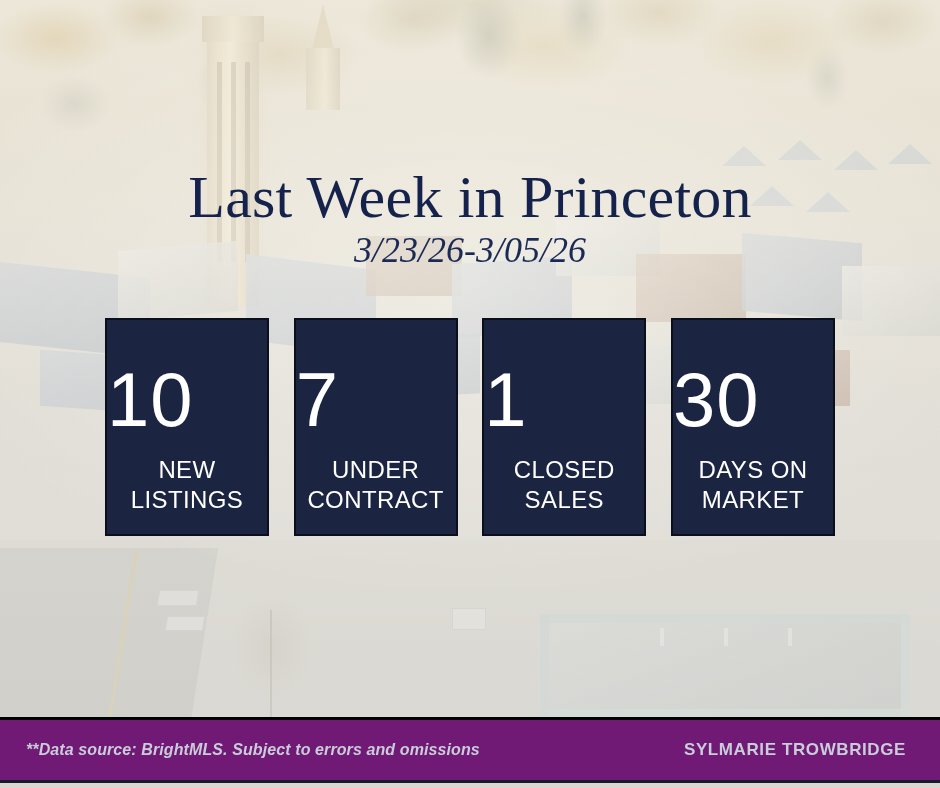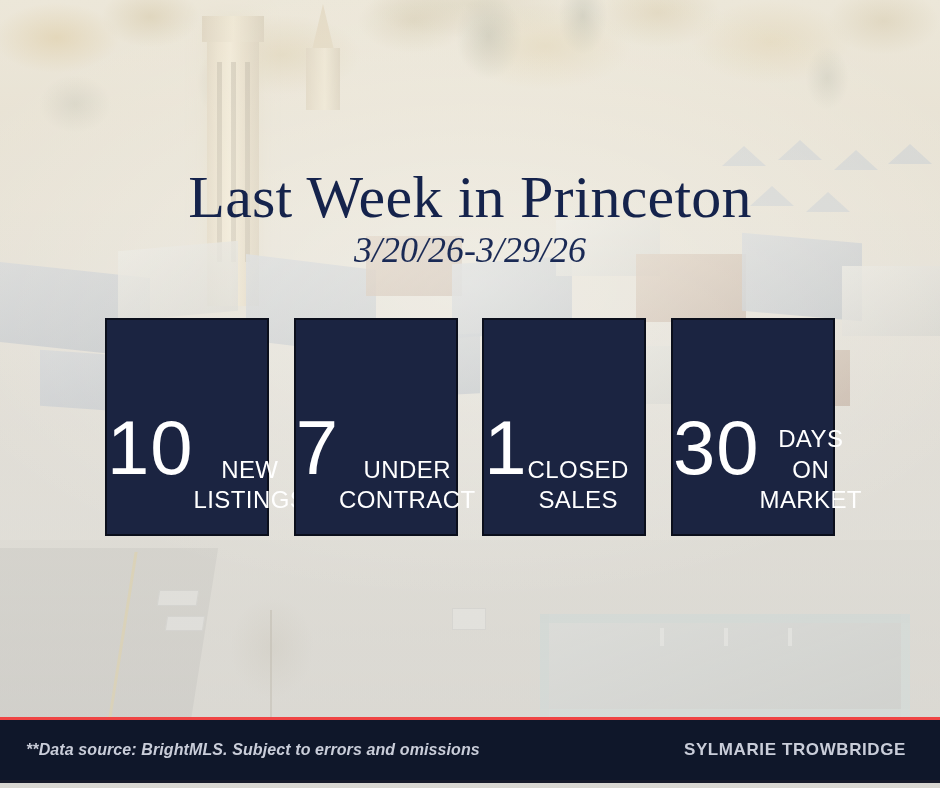"3/20/26-3/29/26" div.subtitle { text: 3/20/26-3/29/26 -> 3/23/26-3/05/26 }
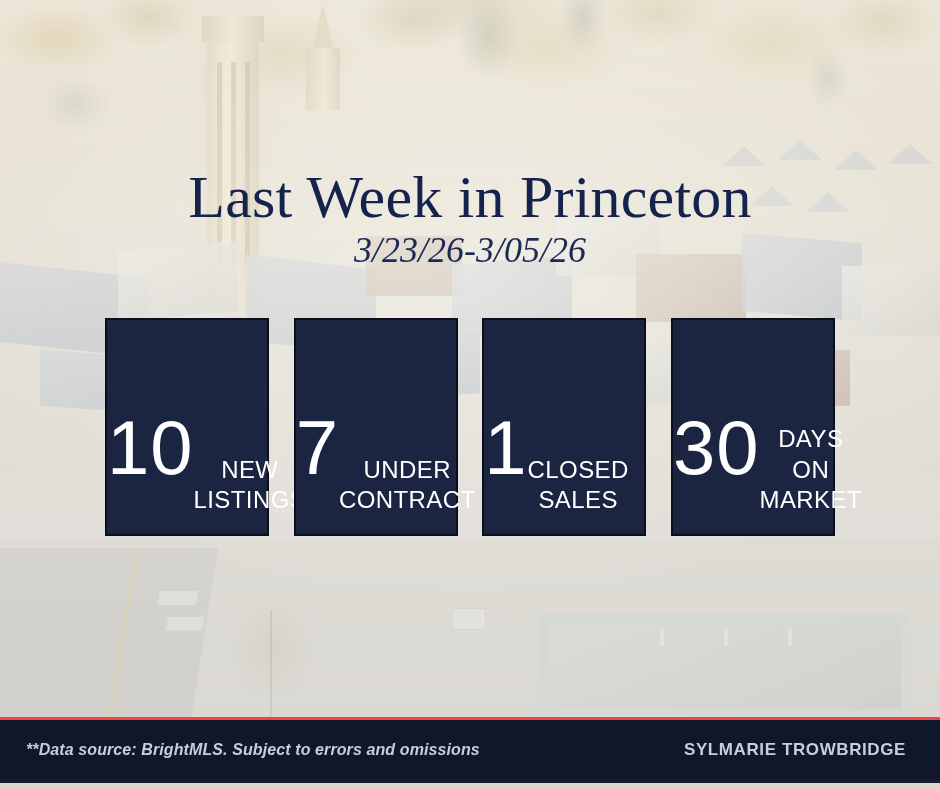"10" .card { align-items: center -> none; flex-direction: row -> column }
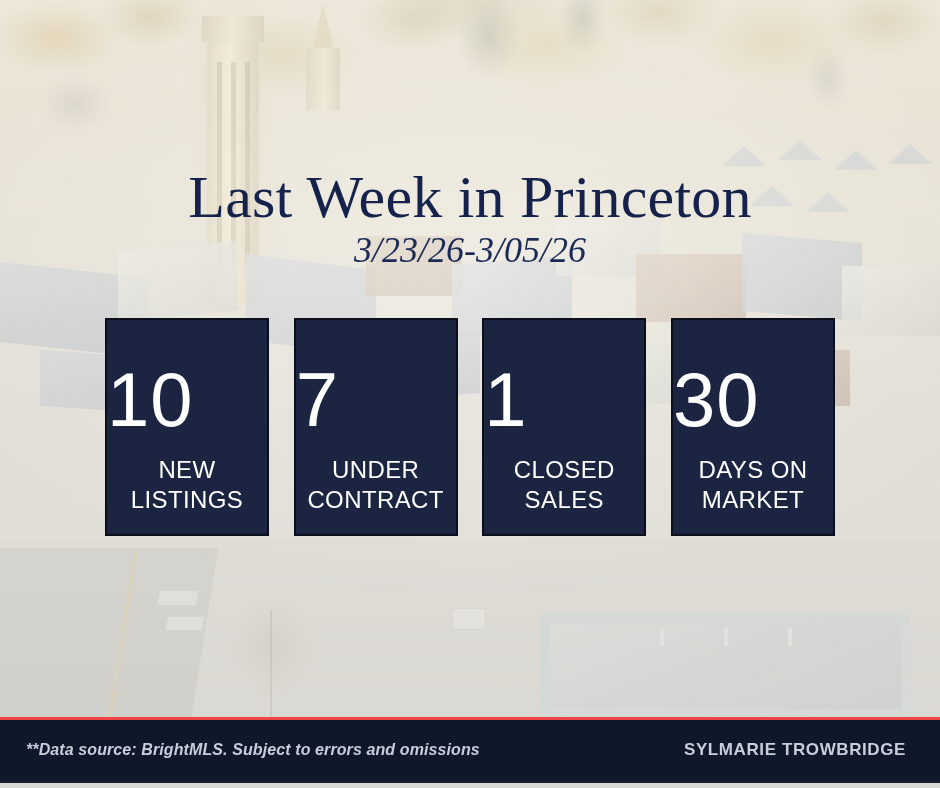"**Data source: BrightMLS. Subject to" .footer { background: #0f172a -> #701a75; border-top: 3px solid #ef4444 -> 3px solid #000000 }
